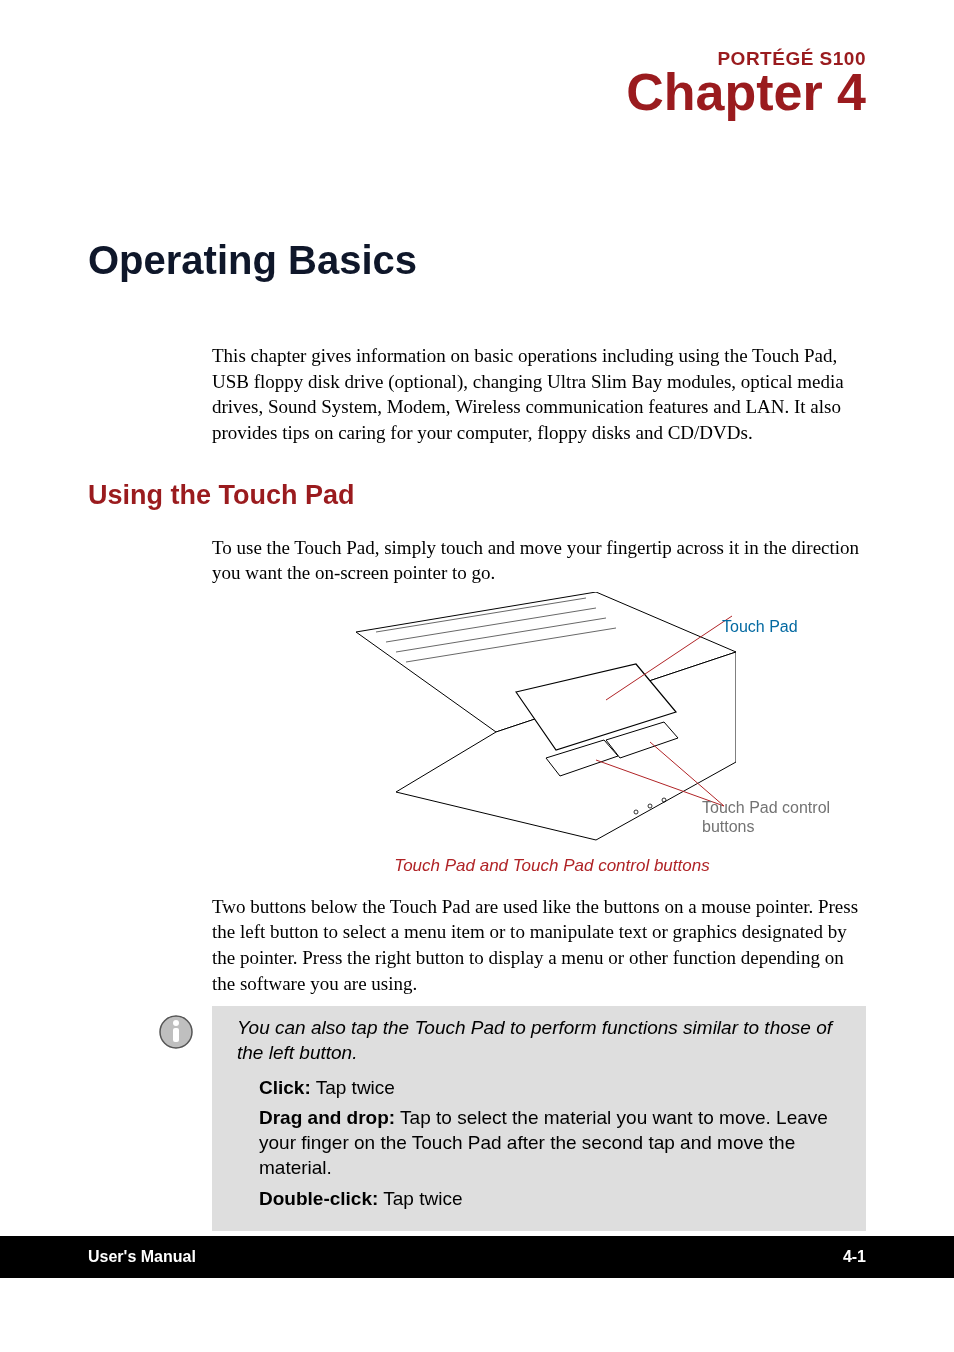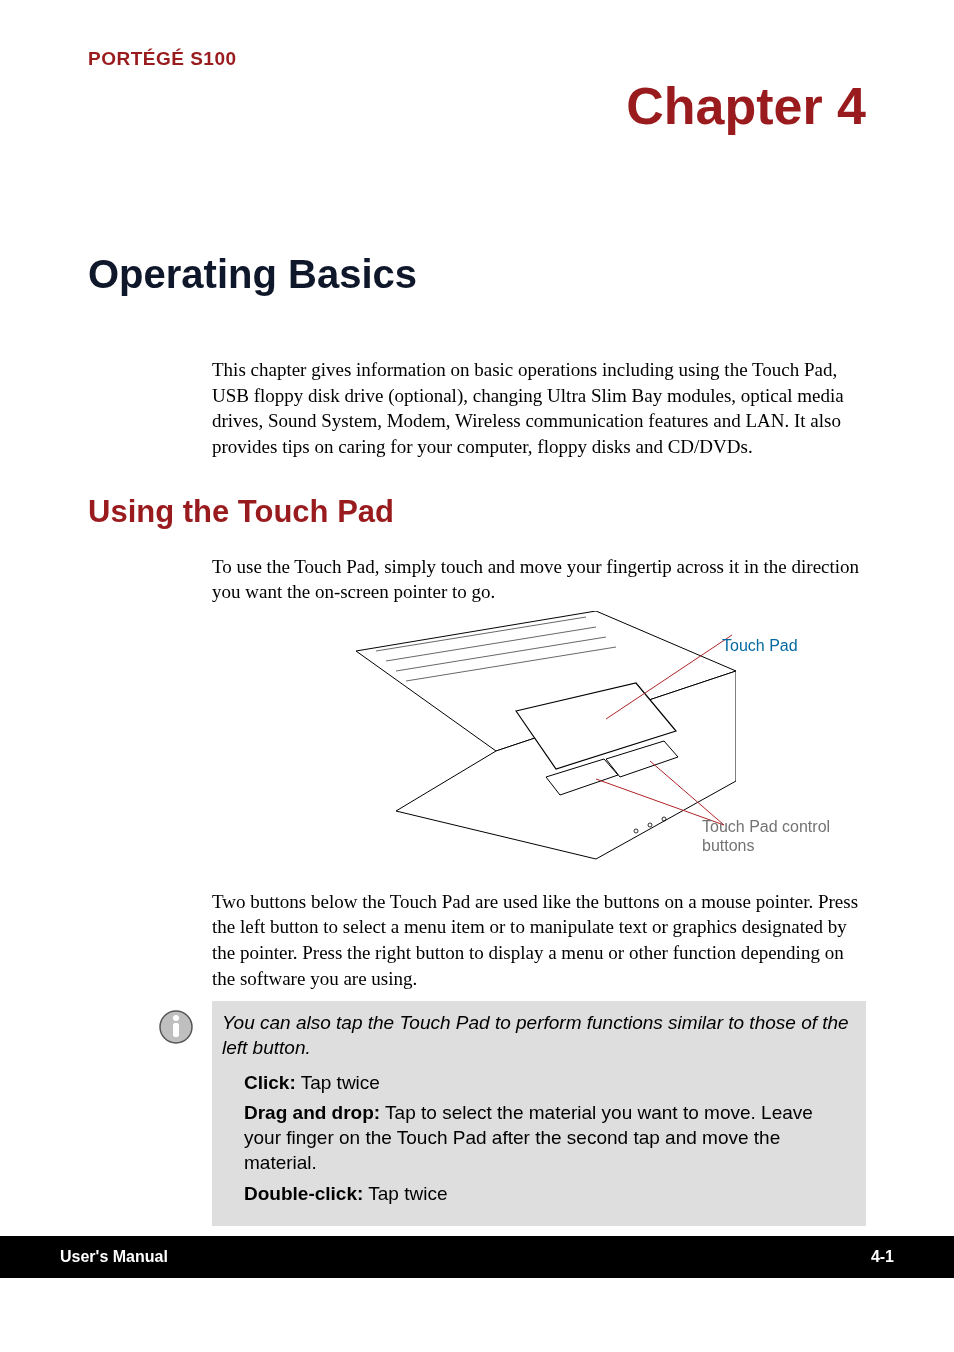"PORTÉGÉ S100" .header-row { margin-bottom: 16px -> 2px; text-align: none -> right }
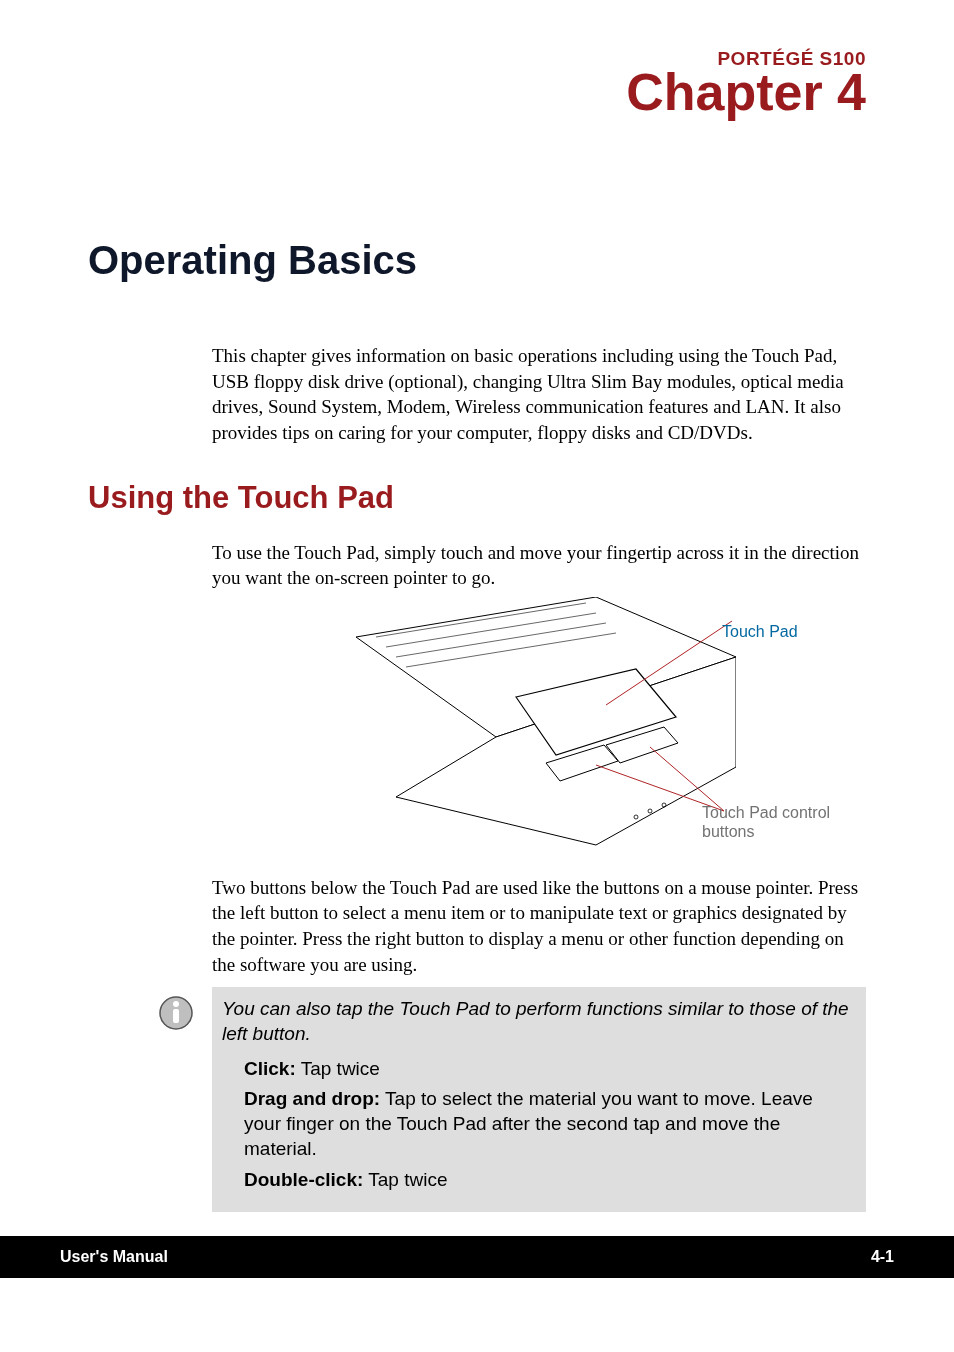"Using the Touch Pad" .subsection-title { font-size: 31px -> 27px }
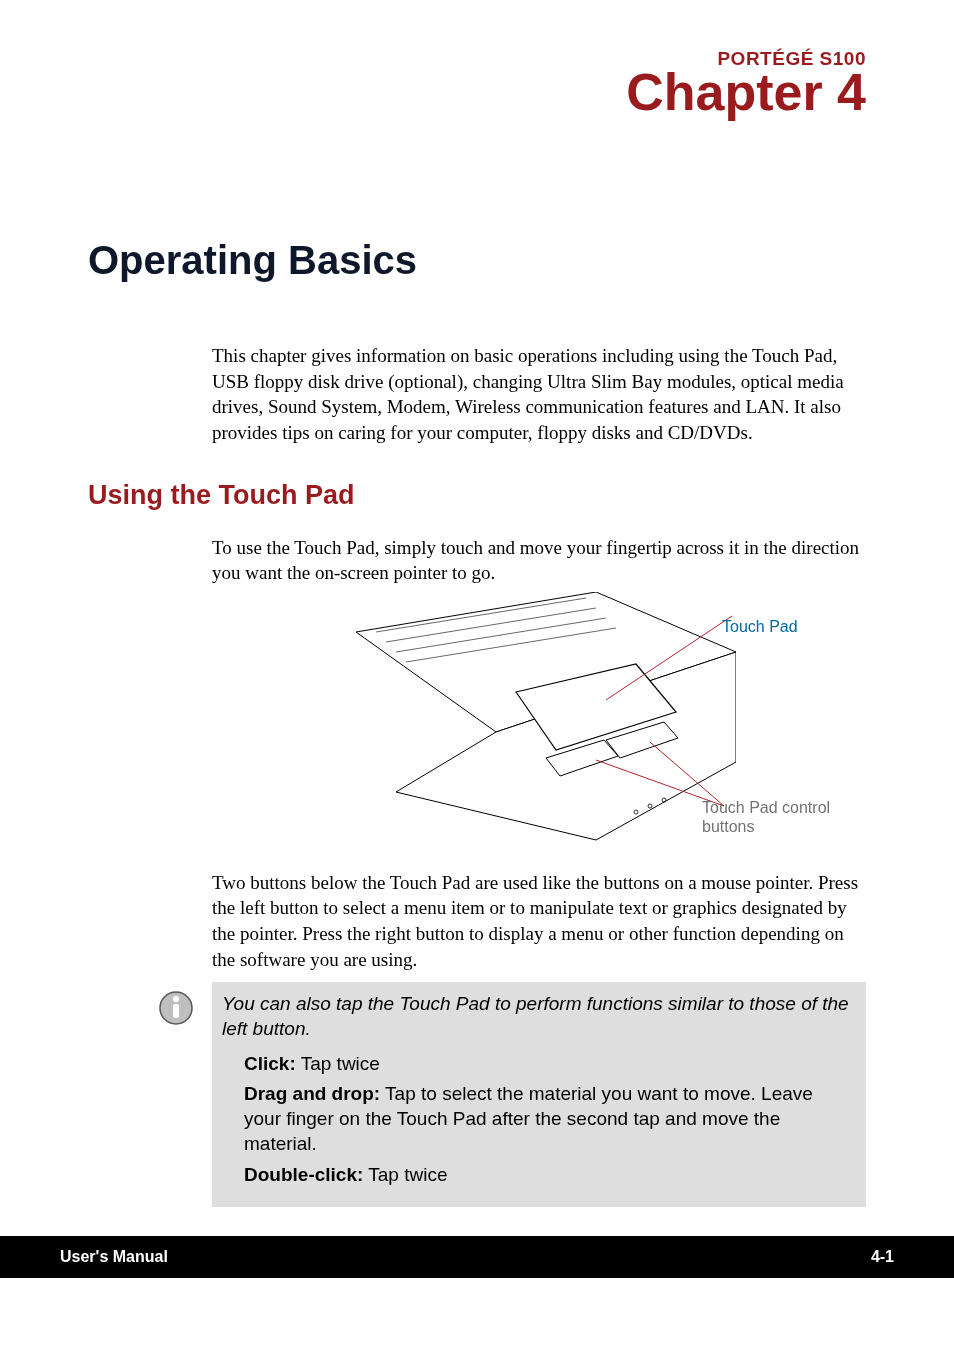"Touch Pad and Touch Pad" div.figure-caption { html: none -> <div>Touch Pad and Touch Pad control buttons</div> }
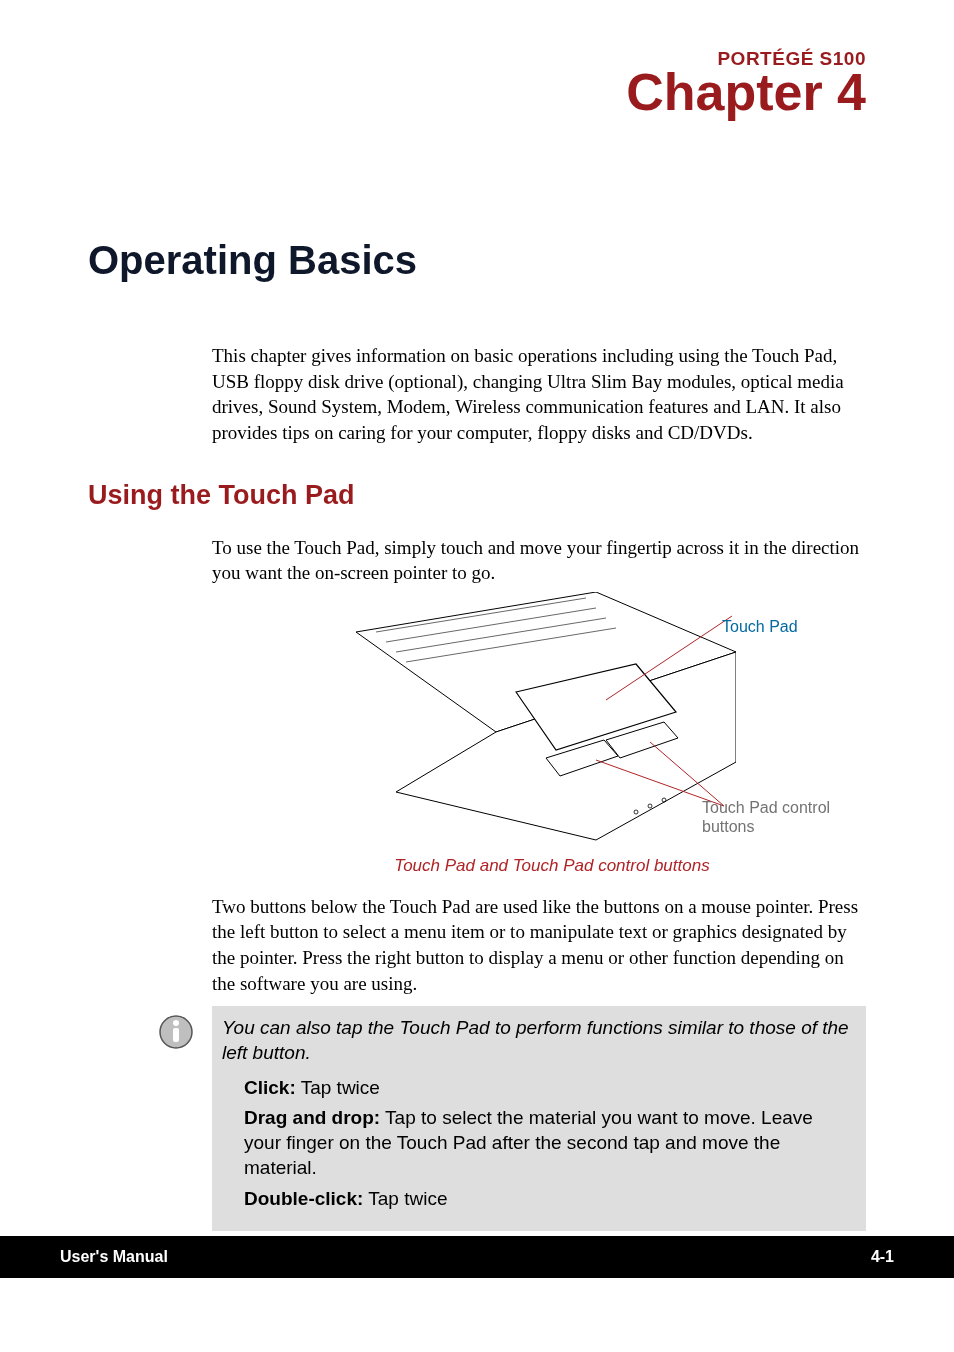"You can also tap the" .note-block { padding: 10px 14px 14px 10px -> 10px 14px 14px 25px }
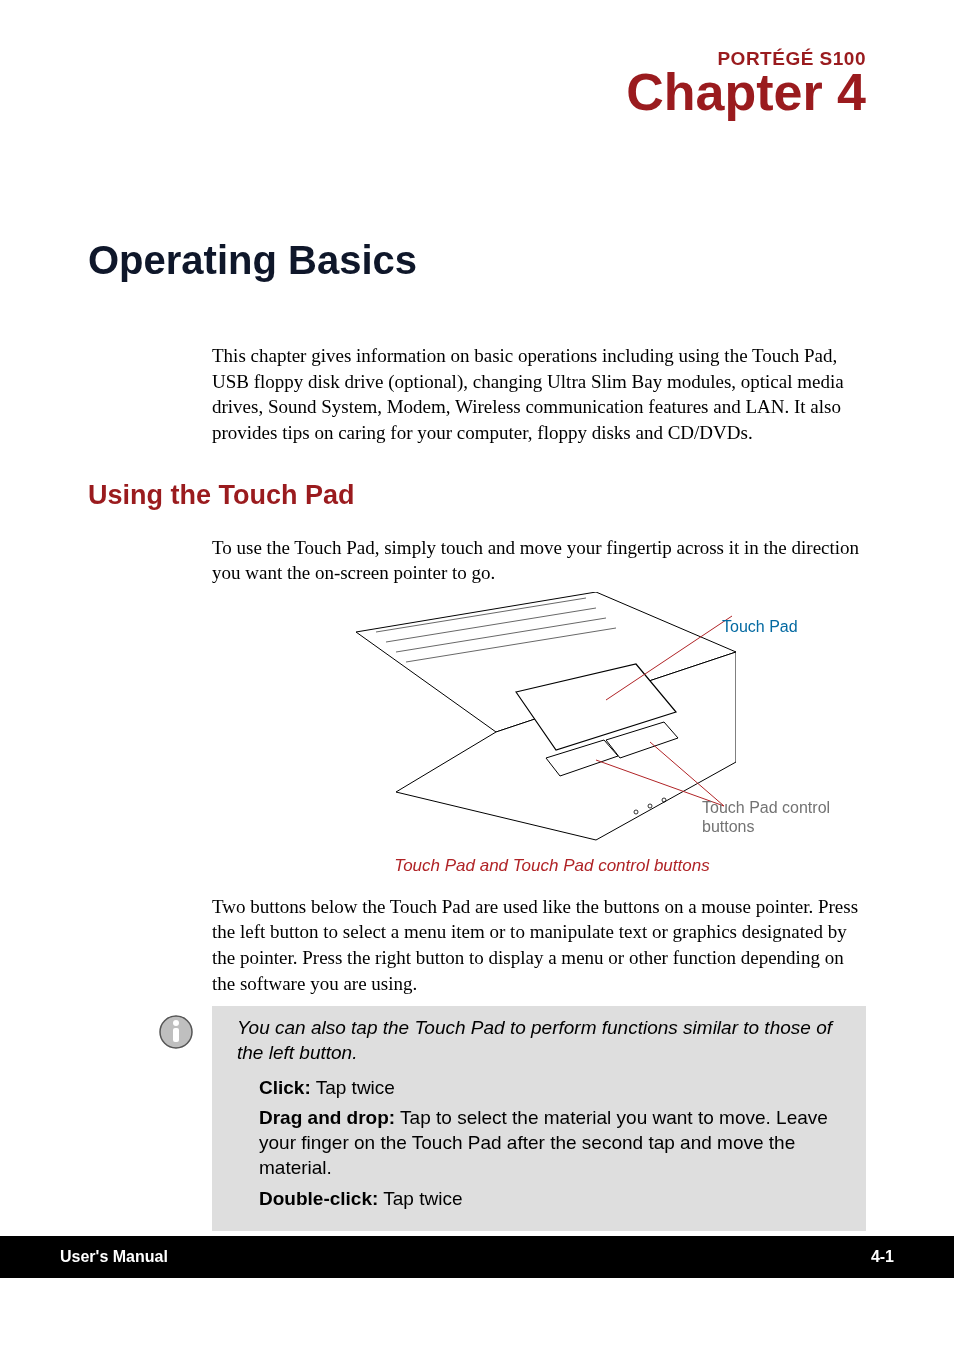"User's Manual" .footer-bar { padding: 0 60px -> 0 88px }
